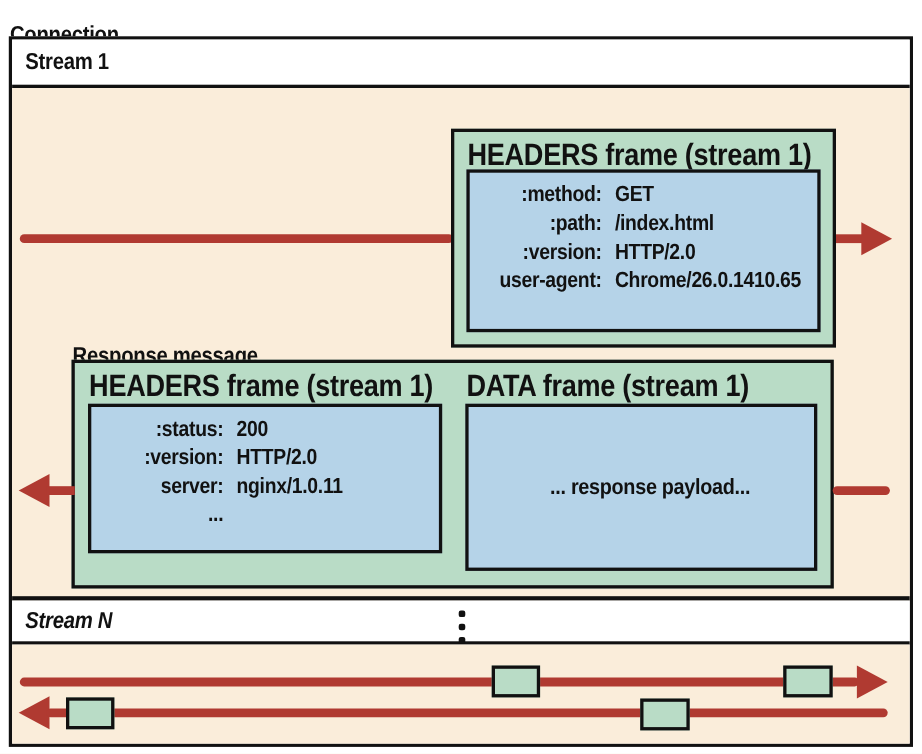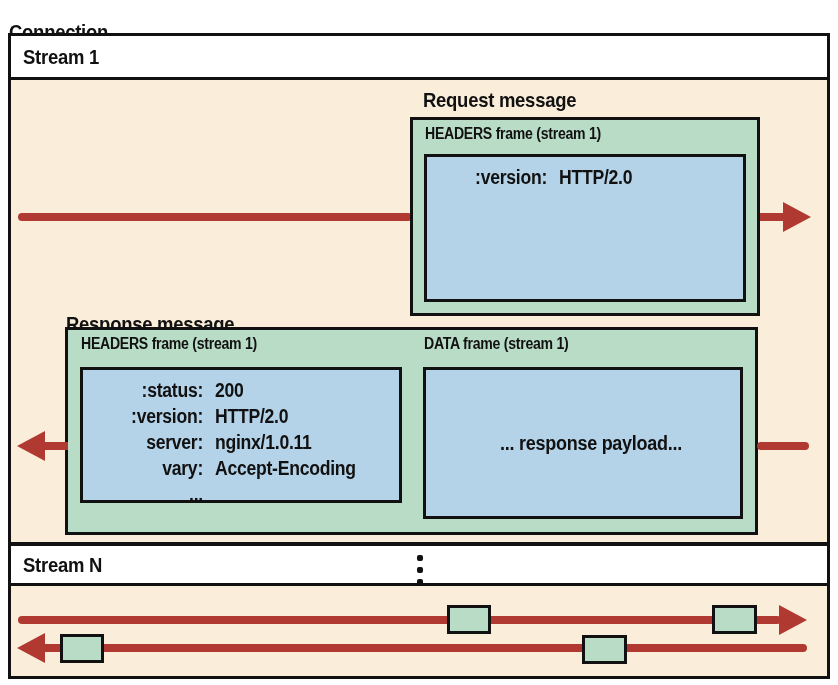"Request message" div.msg-label { html: <div> <span>Request message</span> </div> -> none }
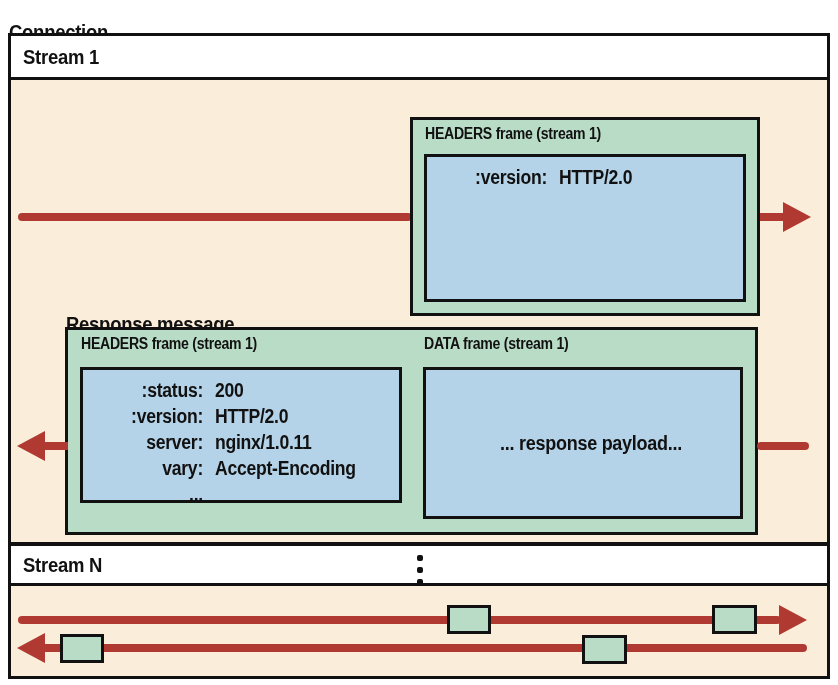"HEADERS frame (stream 1)" .ttl { font-size: 16px -> 28px }
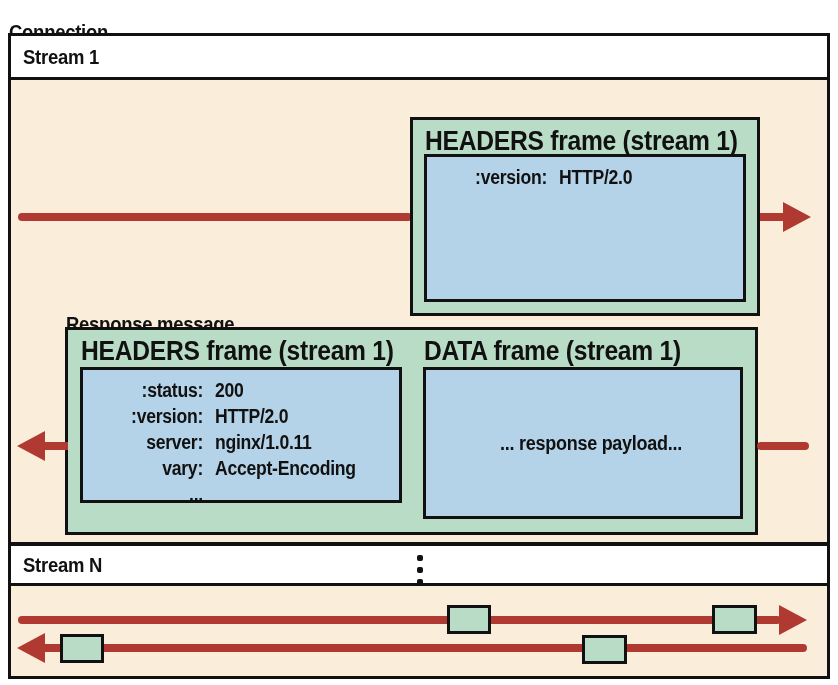":method:" div.kv-row { html: none -> <div> <span>:method:</span> <span>GET</span> </div> }
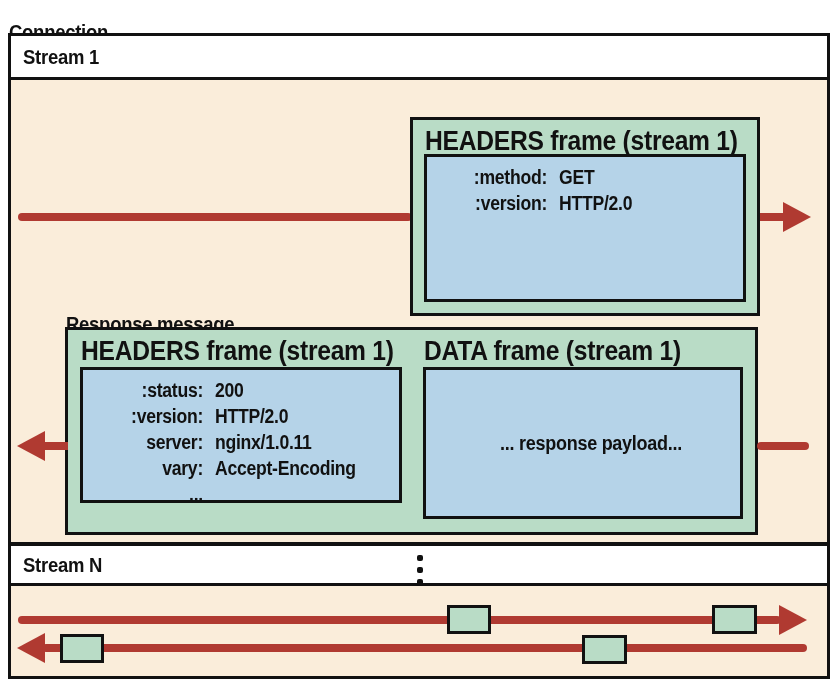":path:" div.kv-row { html: none -> <div> <span>:path:</span> <span>/index.html</span> </div> }
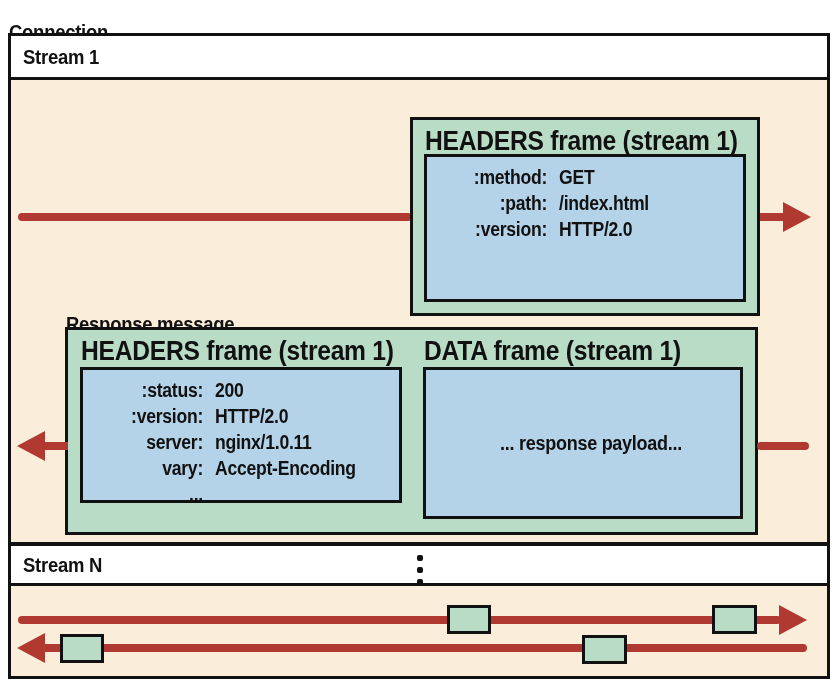"user-agent:" div.kv-row { html: none -> <div> <span>user-agent:</span> <span>Chrome/26.0.1410.65</span> </div> }
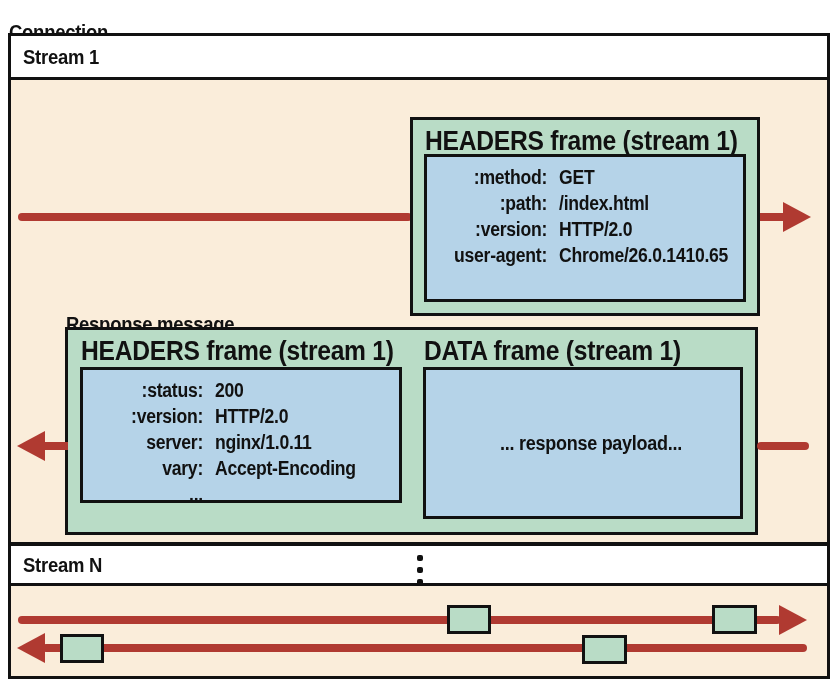"vary:" div.kv-row { html: <div> <span>vary:</span> <span>Accept-Encoding</span> </div> -> none }
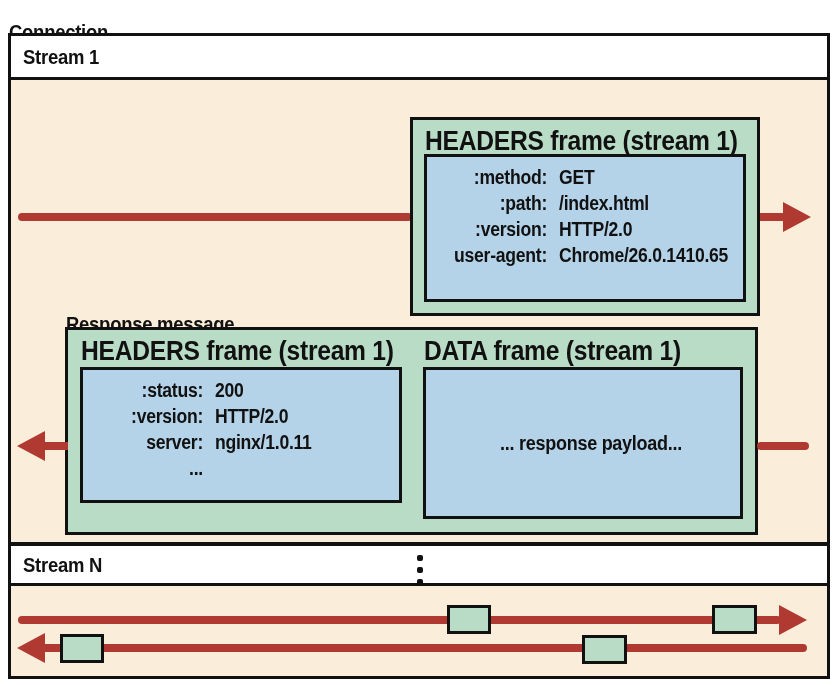"Stream N" .bandN { font-style: none -> italic }
